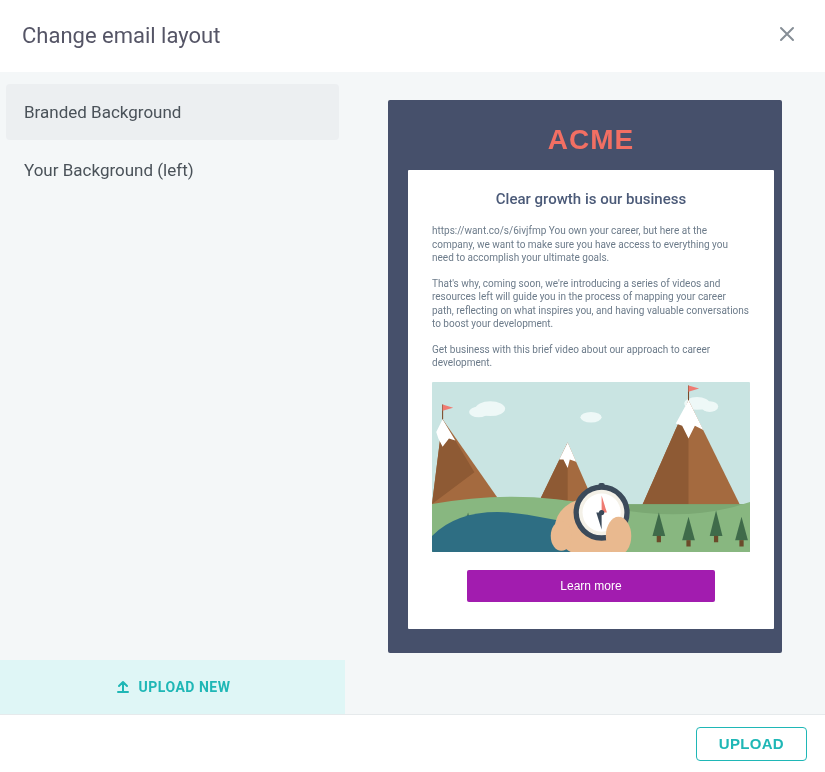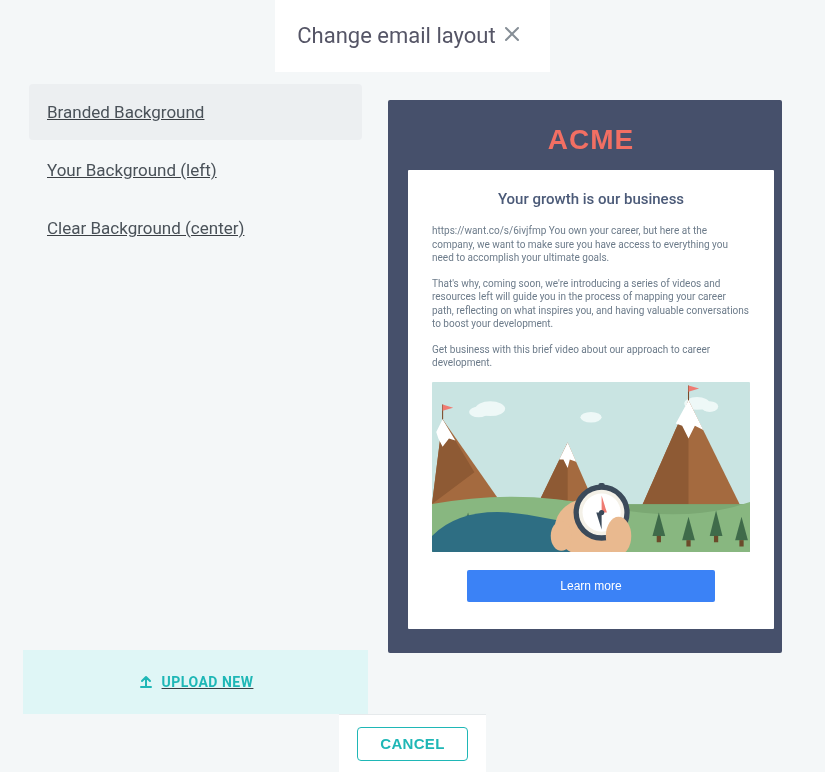"Change email layout" .modal { align-items: center -> none }
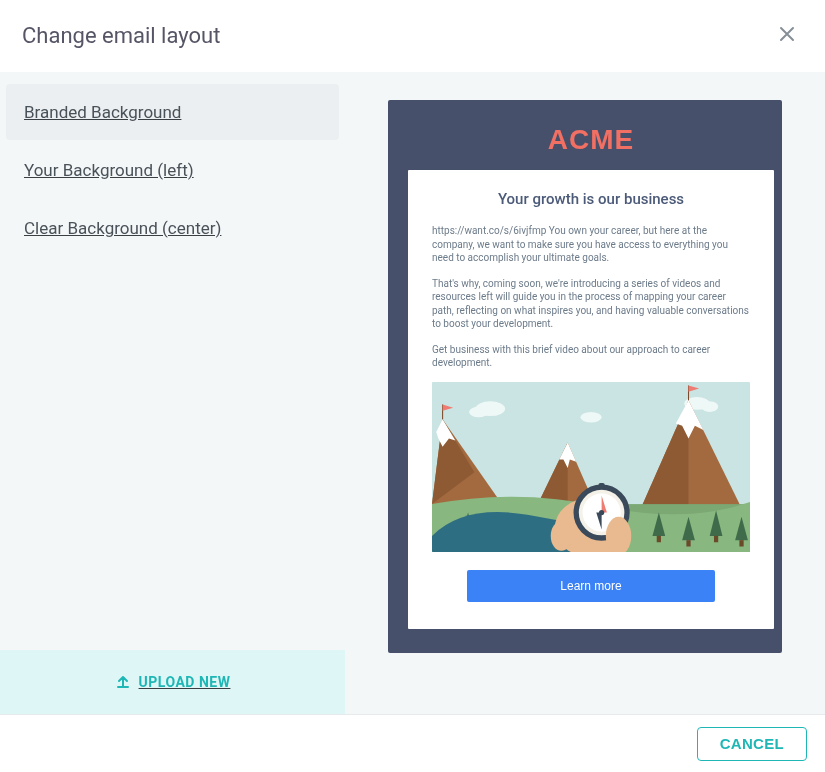"Branded Background" .sidebar { text-decoration: underline -> none }
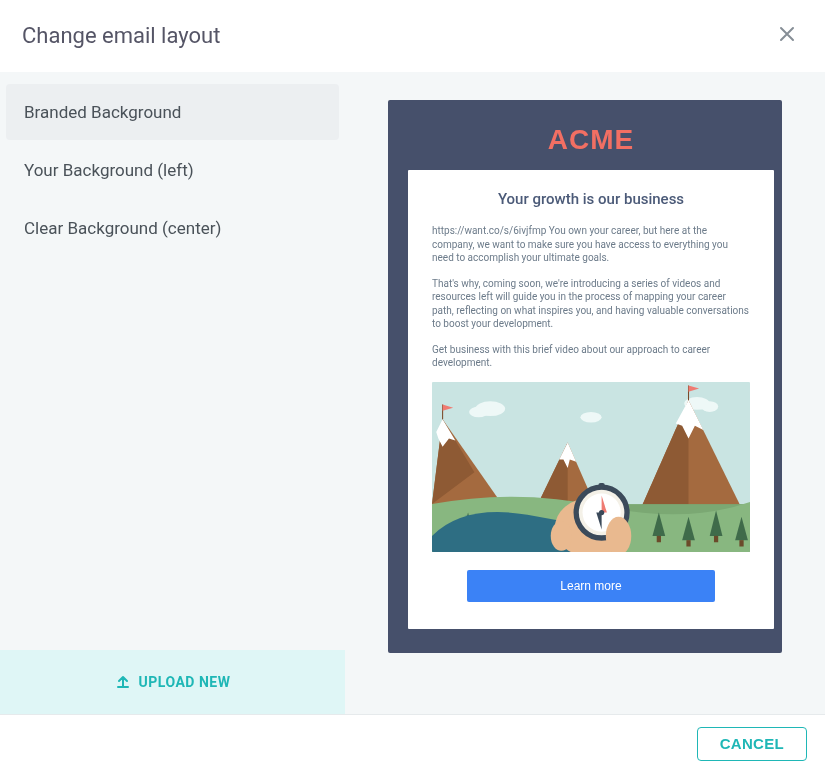"Your growth is our business" div.email-headline { text: Your -> Clear }
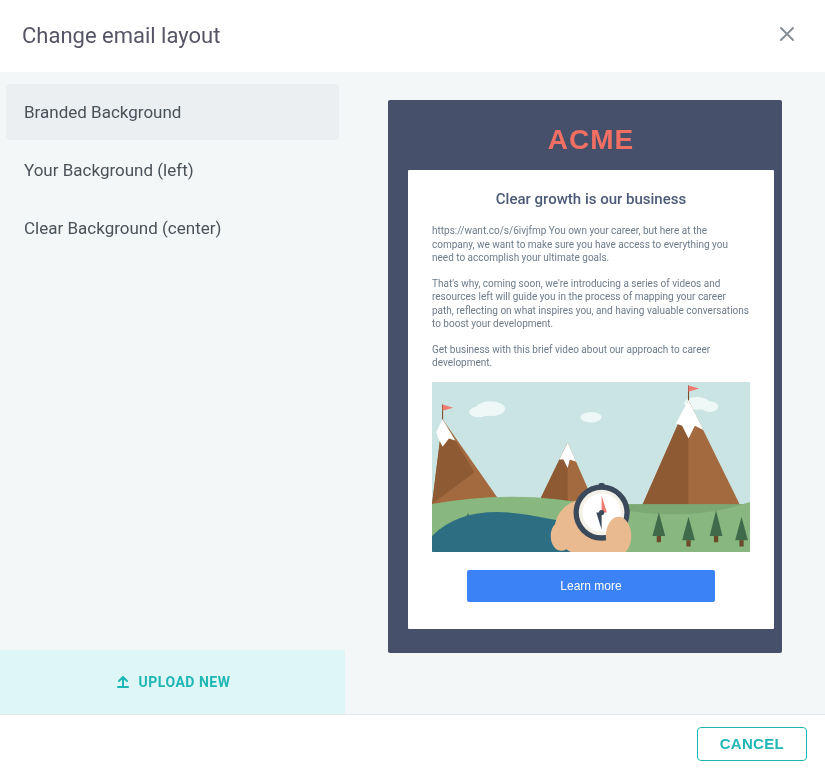"Clear Background (center)" div.layout-item { html: <div> <span>Clear Background (center)</span> </div> -> none }
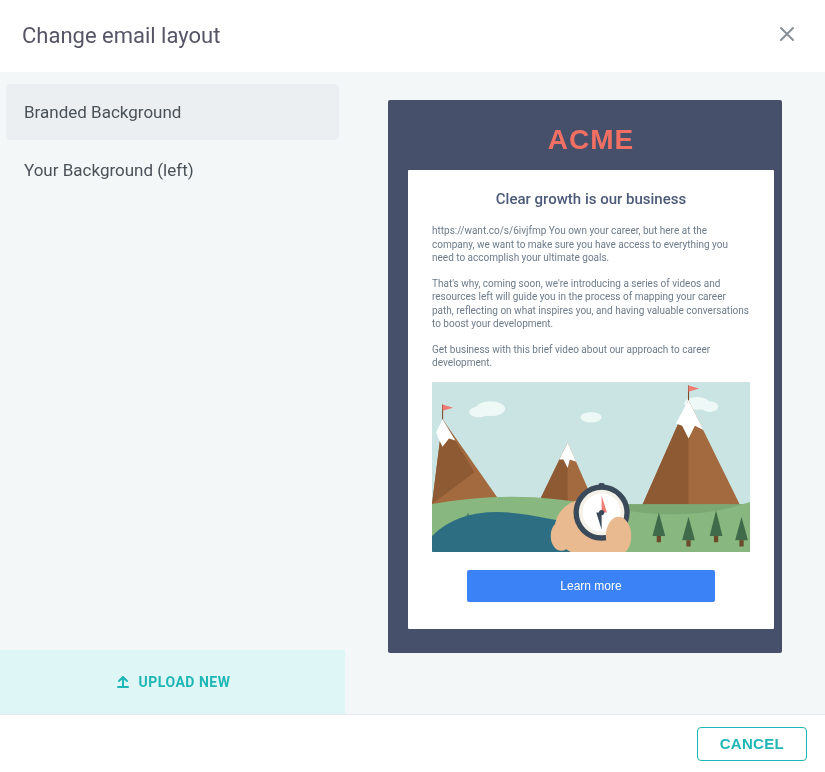"Learn more" .cta { background: #3b82f6 -> #a21caf }
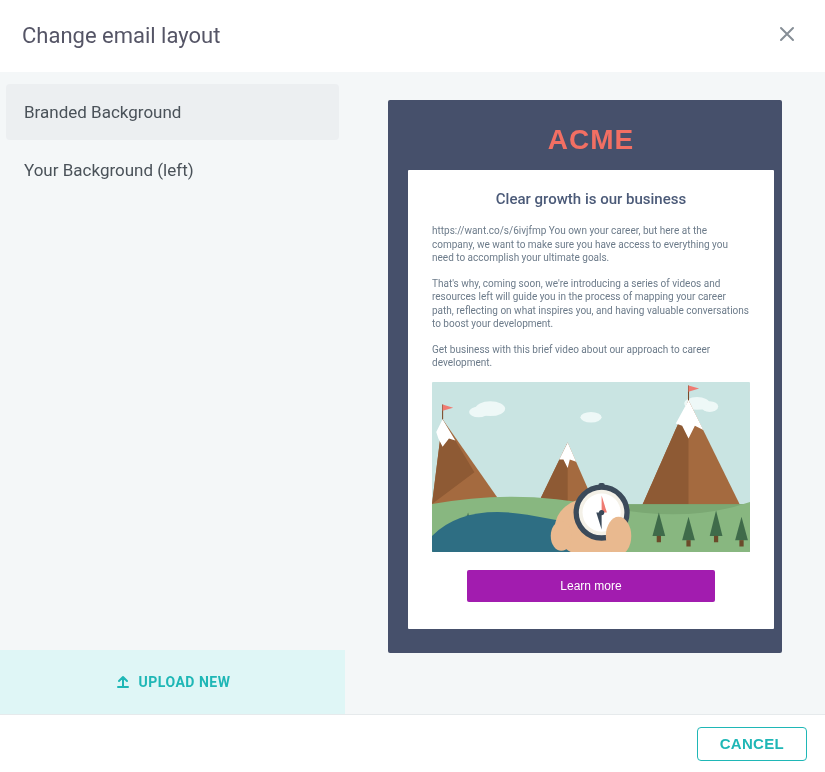"UPLOAD NEW" .upload-bar { height: 64px -> 54px }
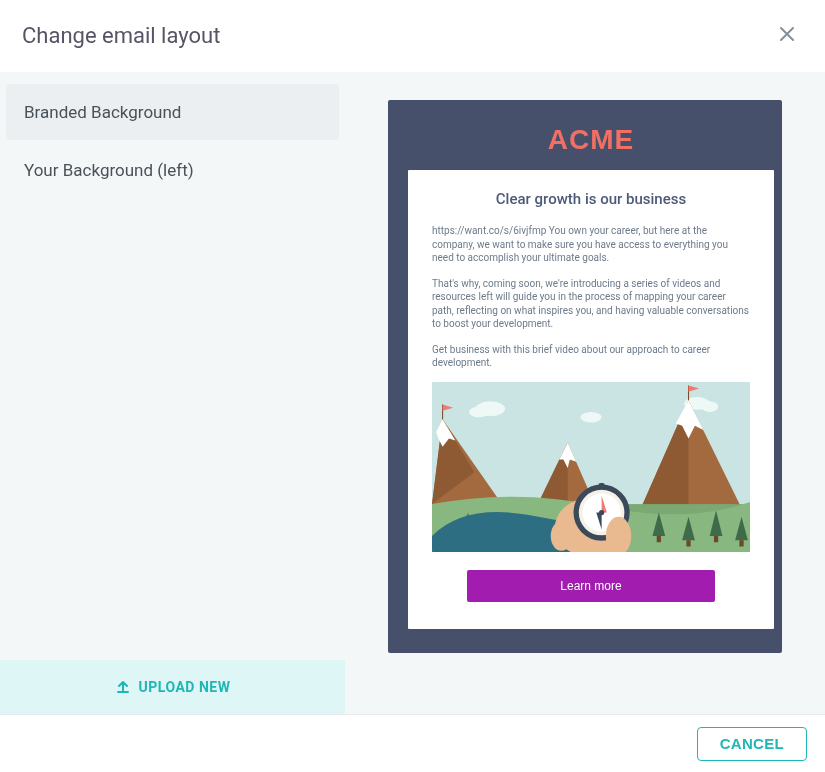"CANCEL" span { text: CANCEL -> UPLOAD }
